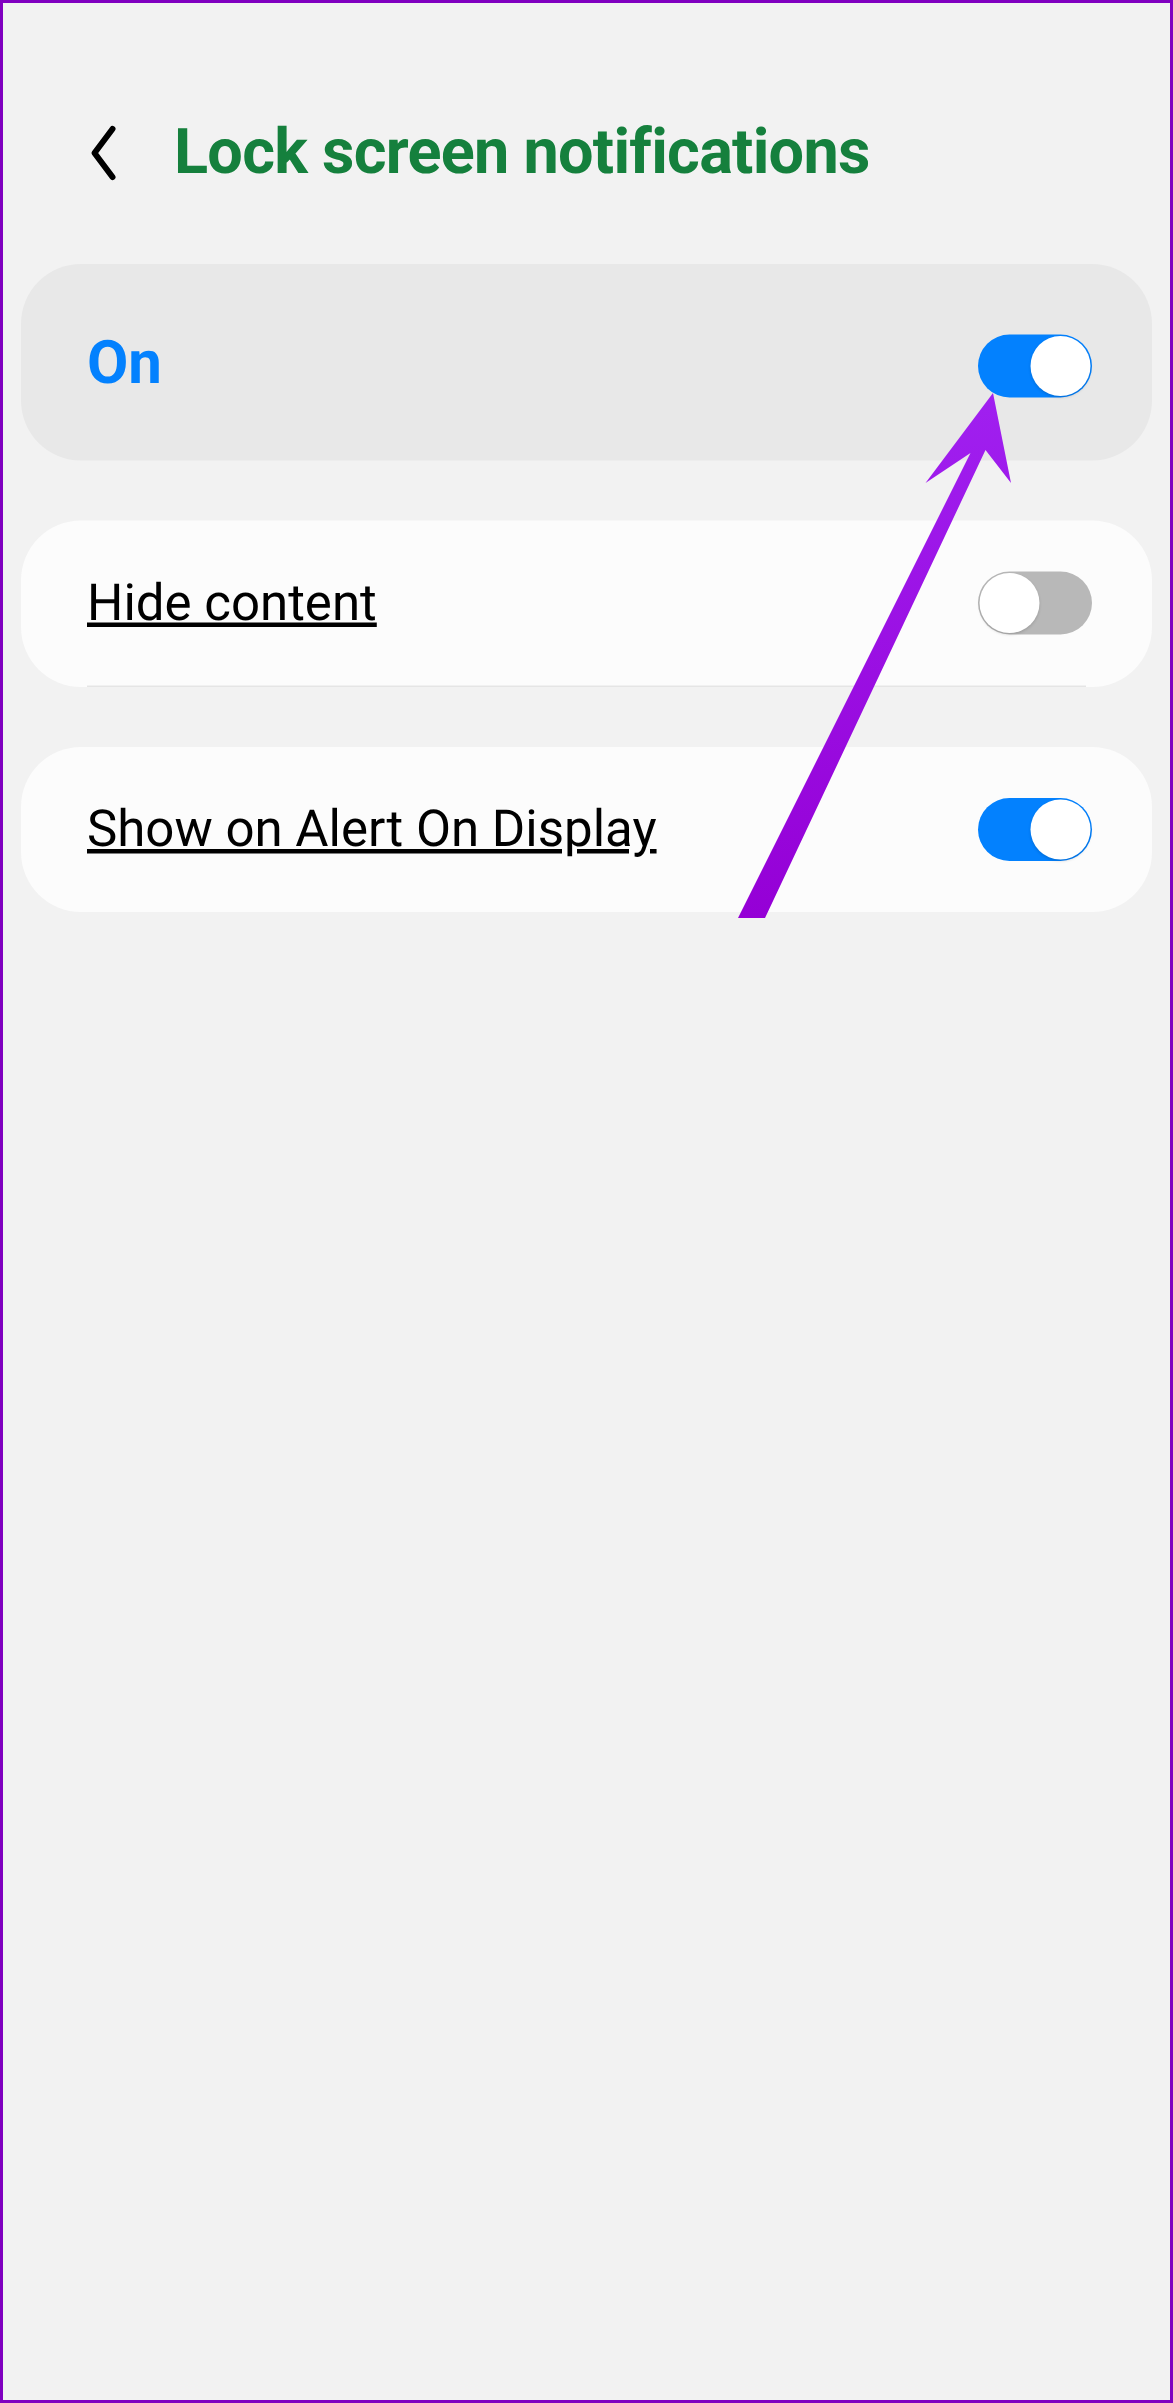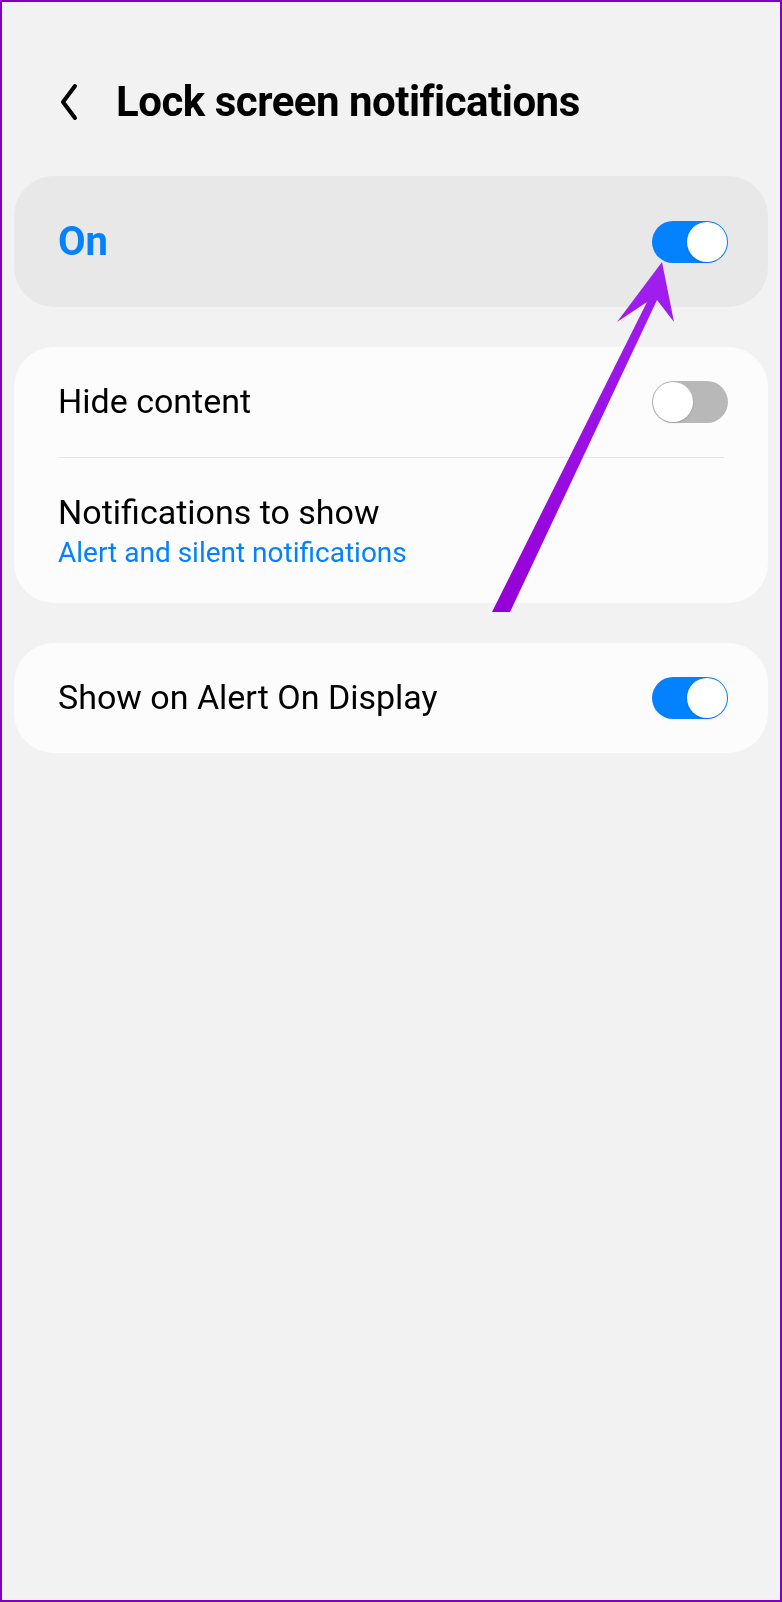"Lock screen notifications" .page-title { color: #000000 -> #15803d }
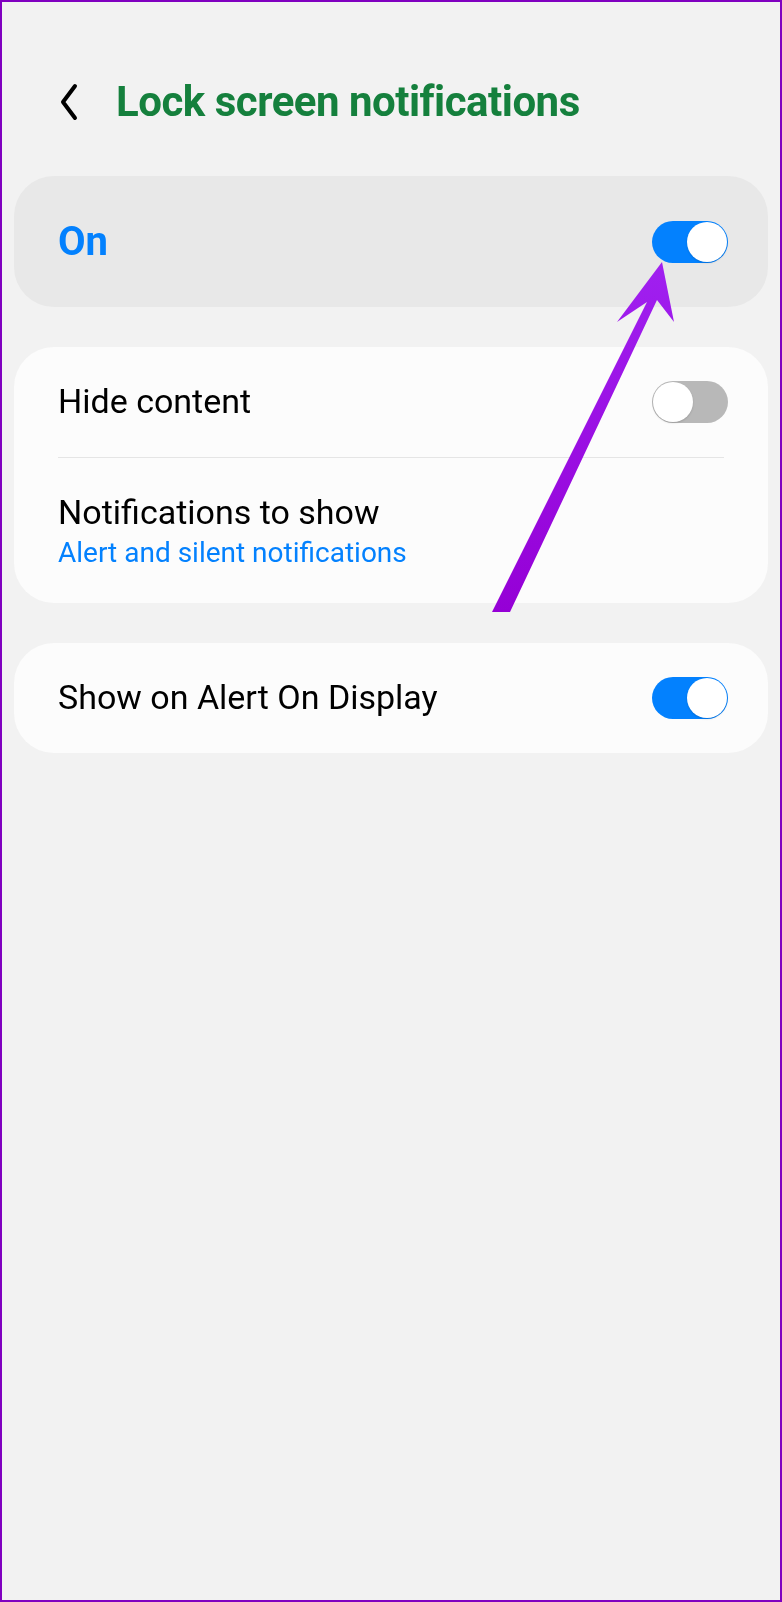"On" .master-row { align-items: center -> flex-end }
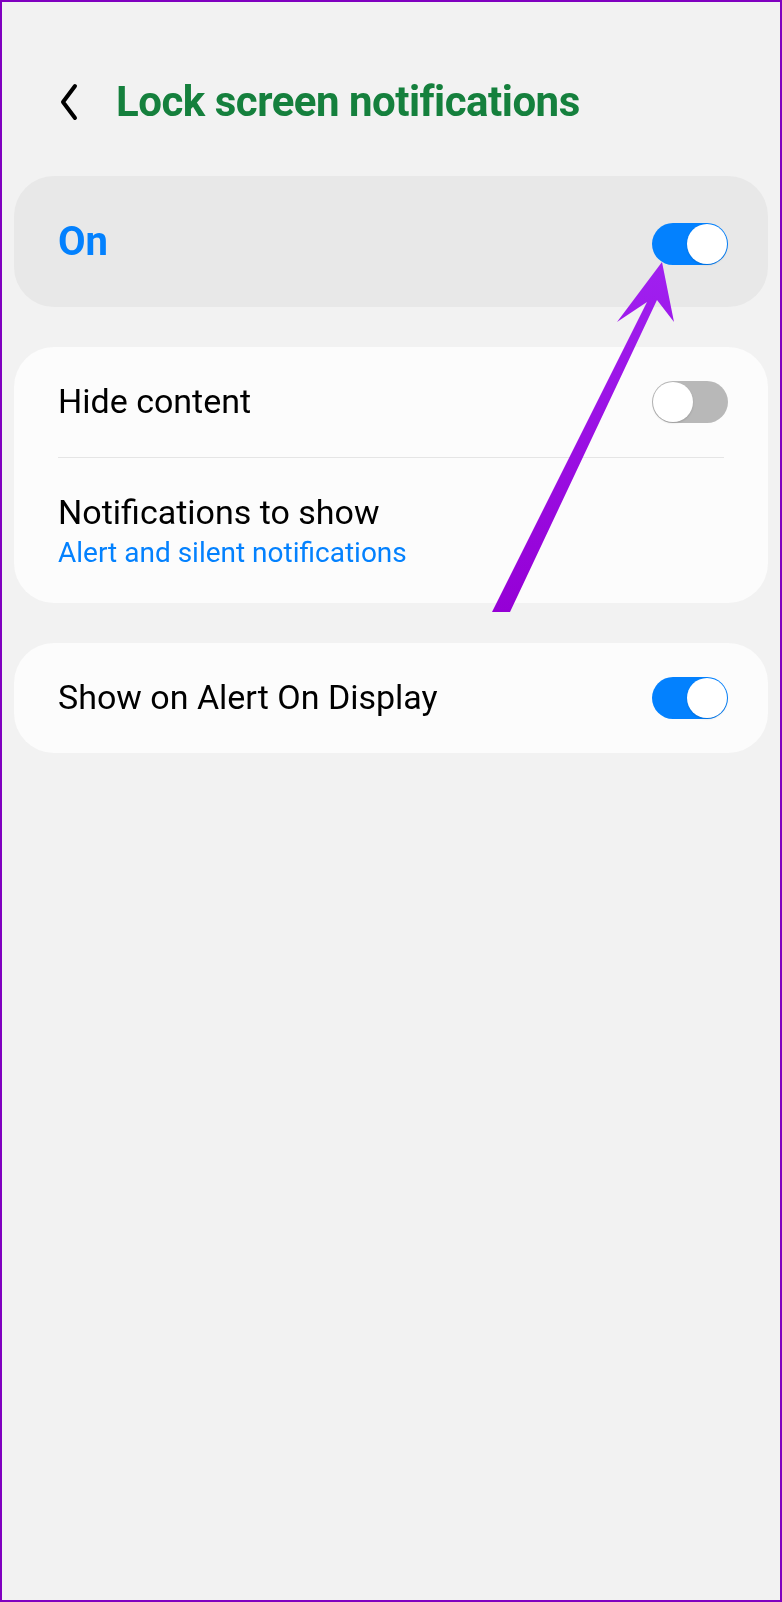"Hide content" .row { align-items: flex-start -> center; text-decoration: none -> underline }
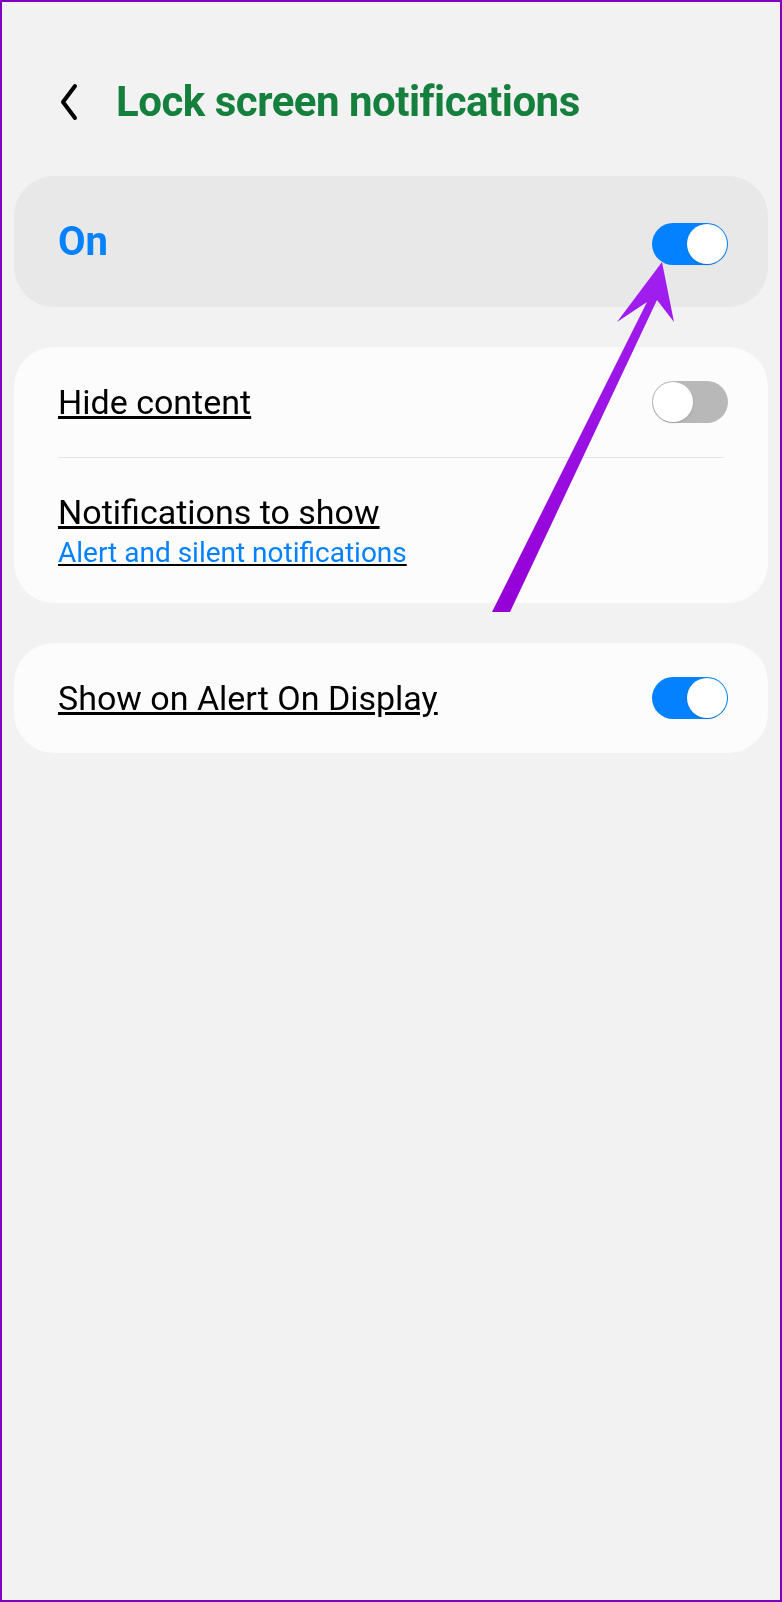"Notifications to show" div.row { html: <div> <div> <span>Notifications to show</span> <span>Alert and silent notifications</span> </div> </div> -> none }
